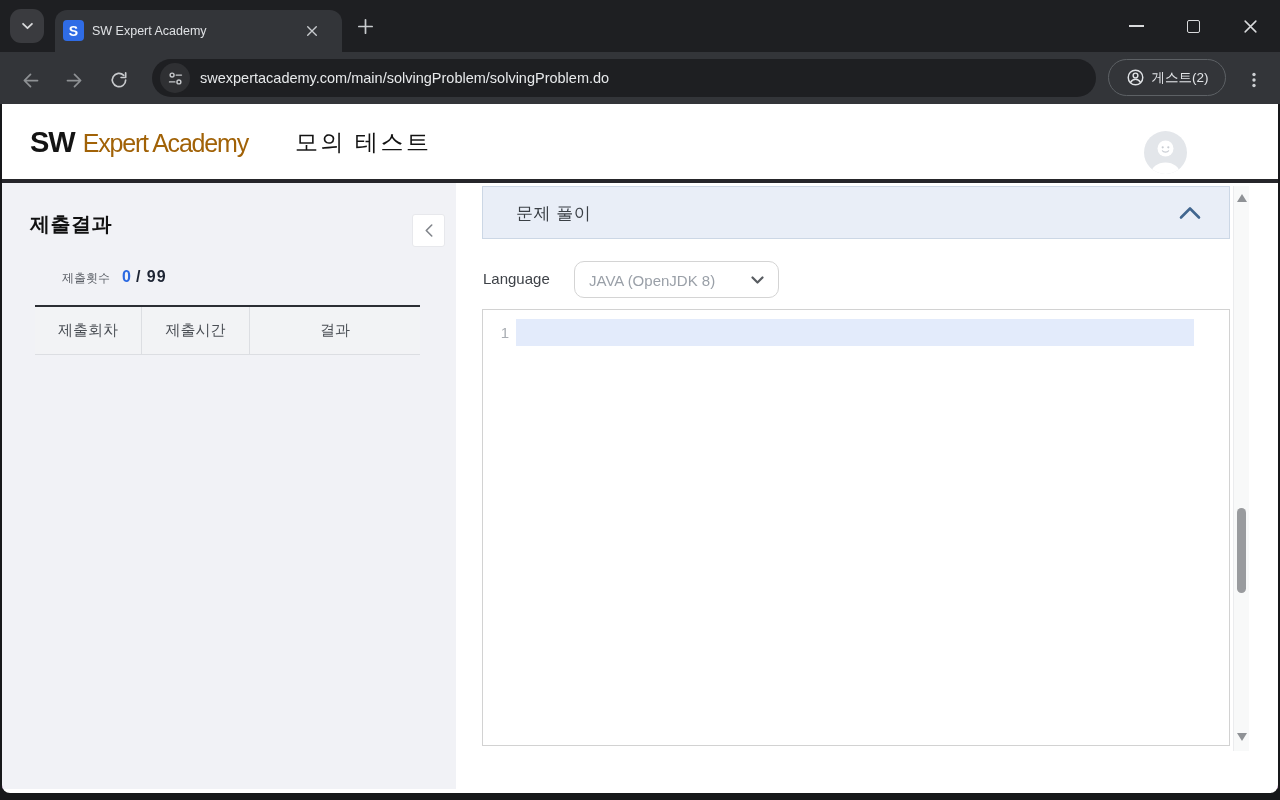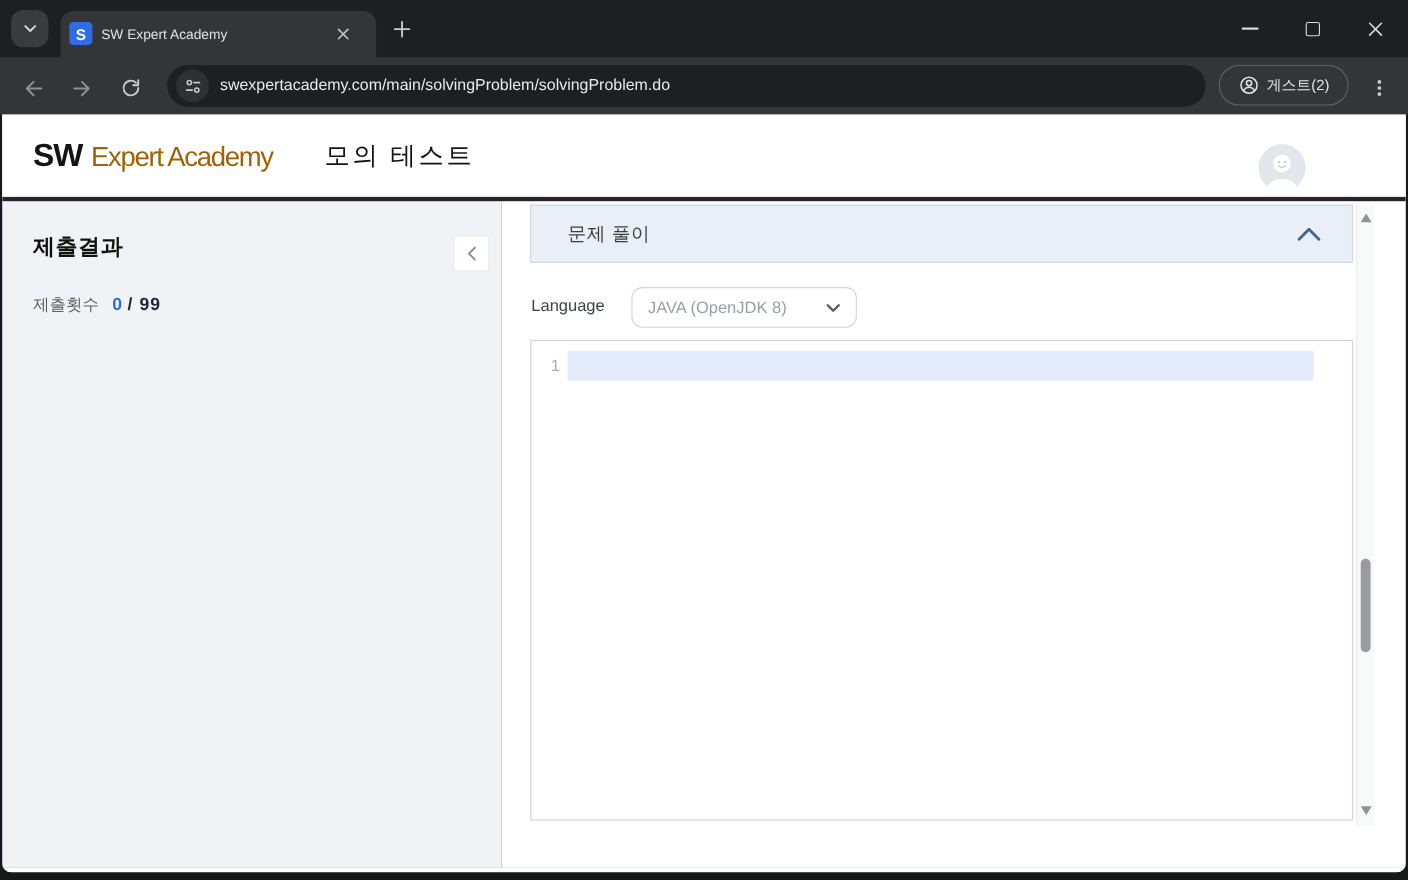"제출횟수" .count-label { font-size: 15px -> 12px; margin-left: none -> 32px }
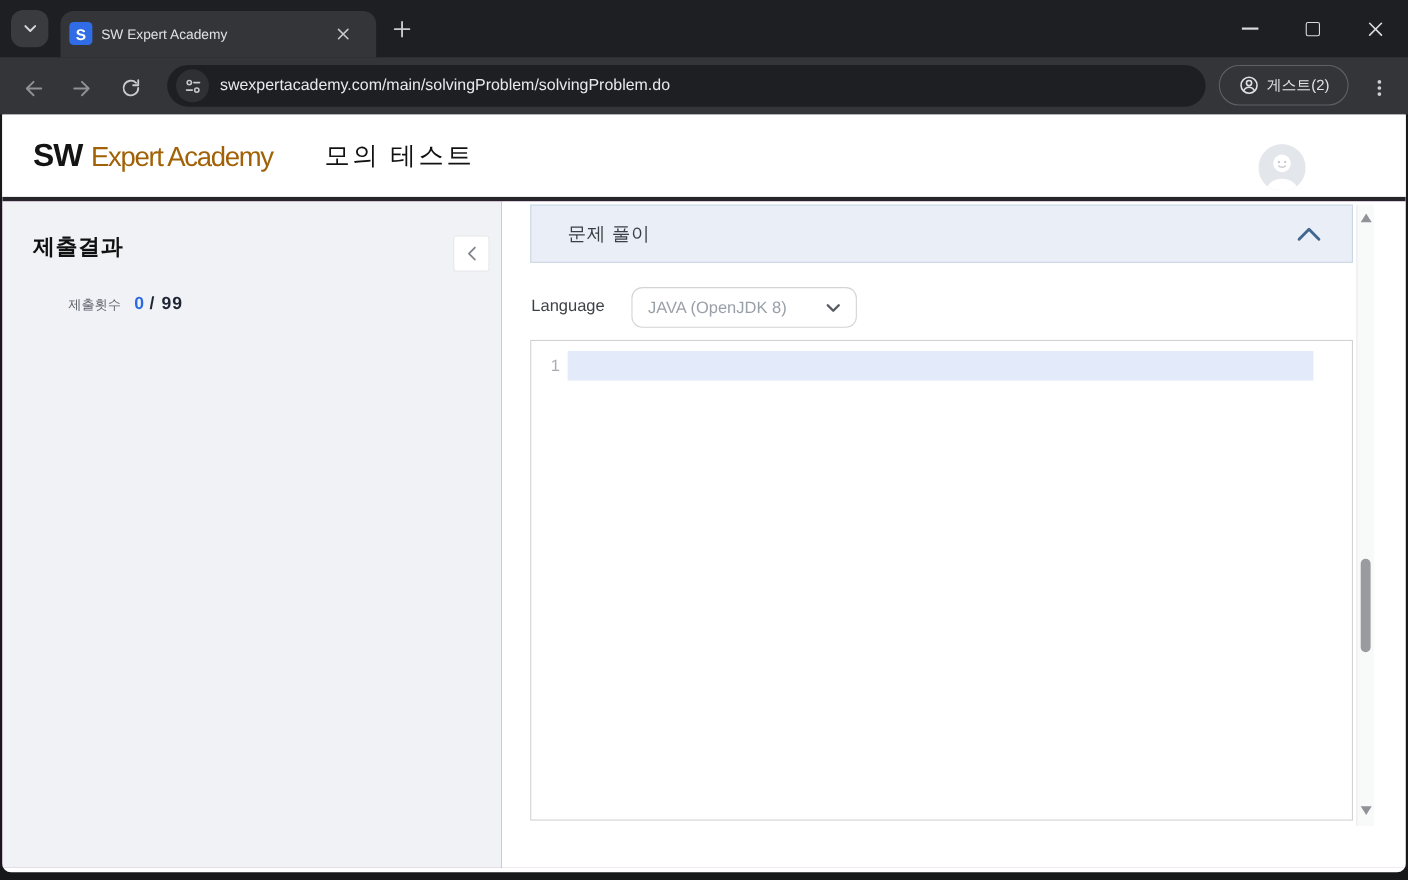"제출회차" div.sb-table { html: none -> <div> <div>제출회차</div> <div>제출시간</div> <div>결과</div> </div> }
